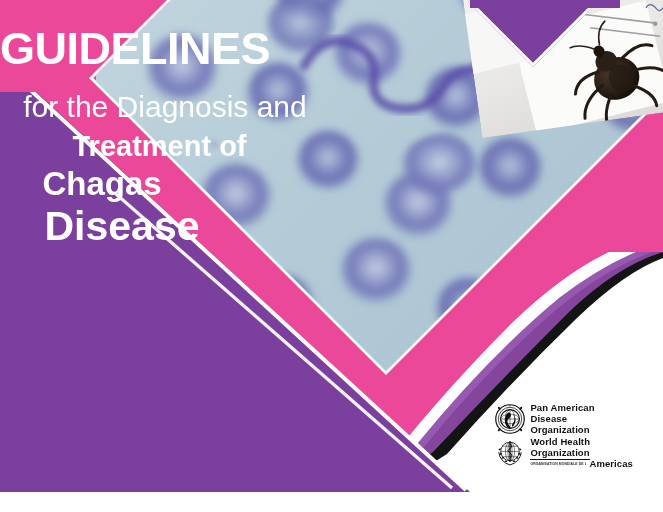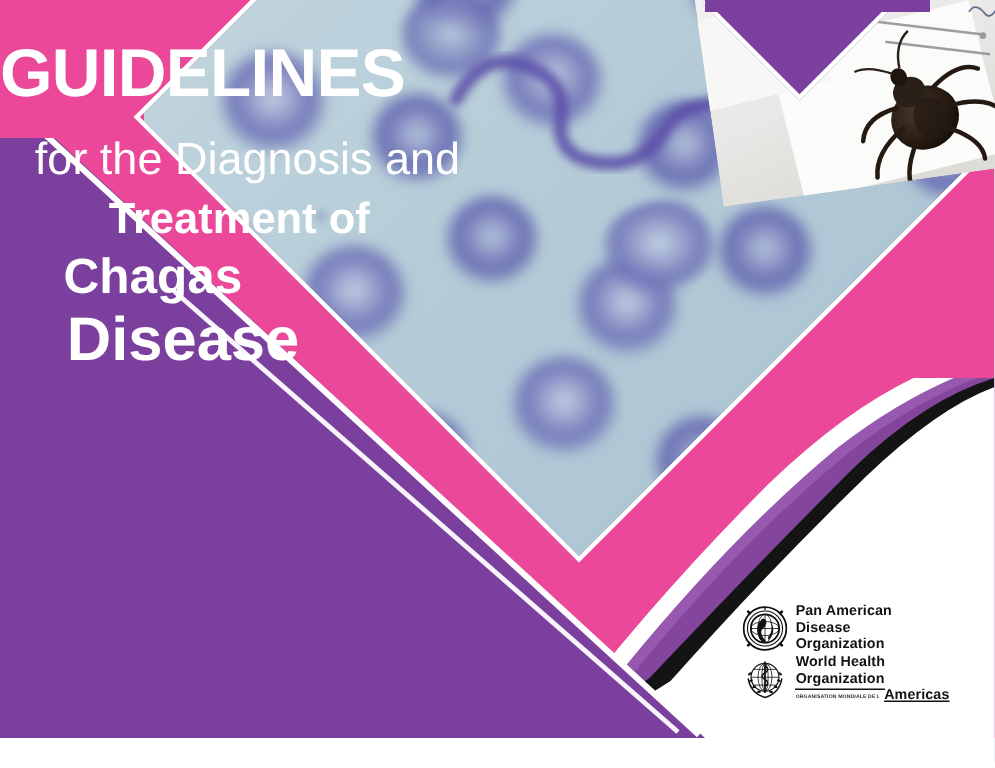"Americas" .who-amer { text-decoration: underline -> none }
